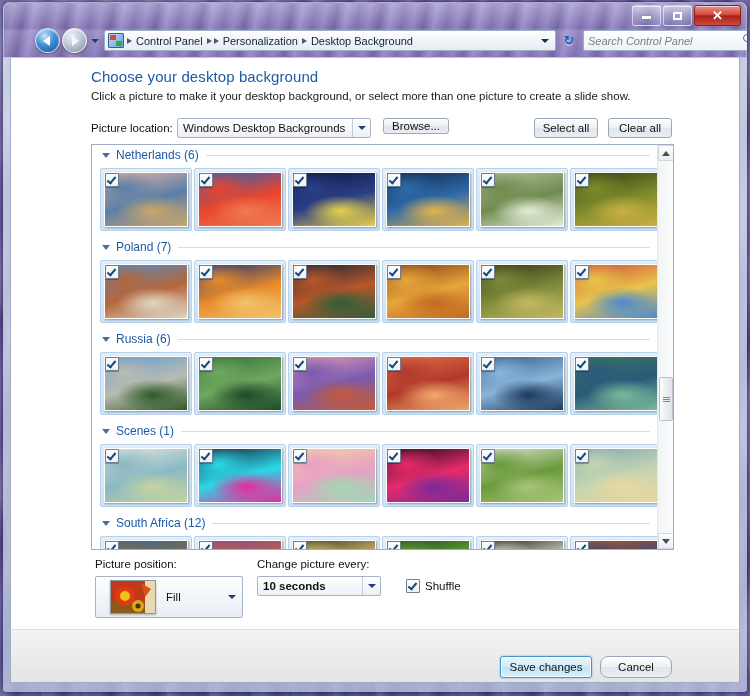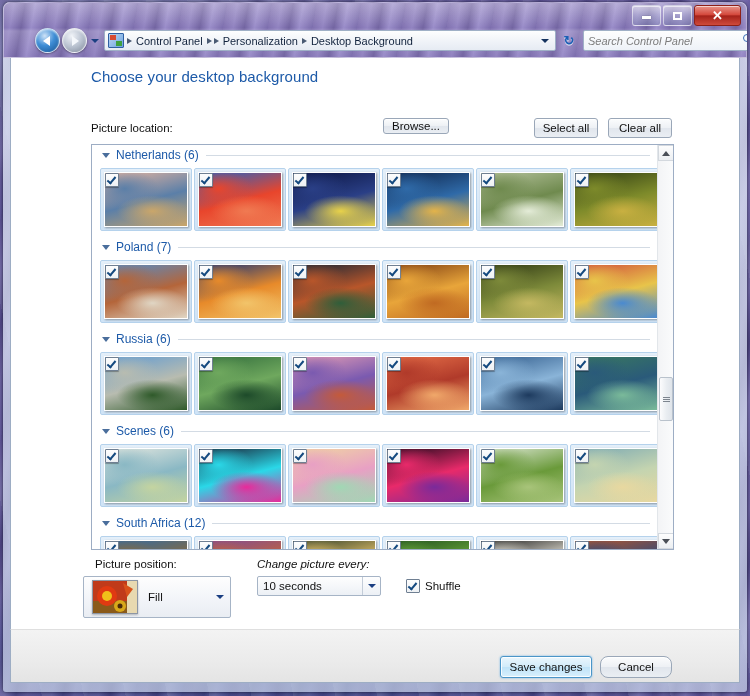"Click a picture to make" div { html: none -> <div>Click a picture to make it your desktop background, or select more than one picture to create a slide show.</div> }
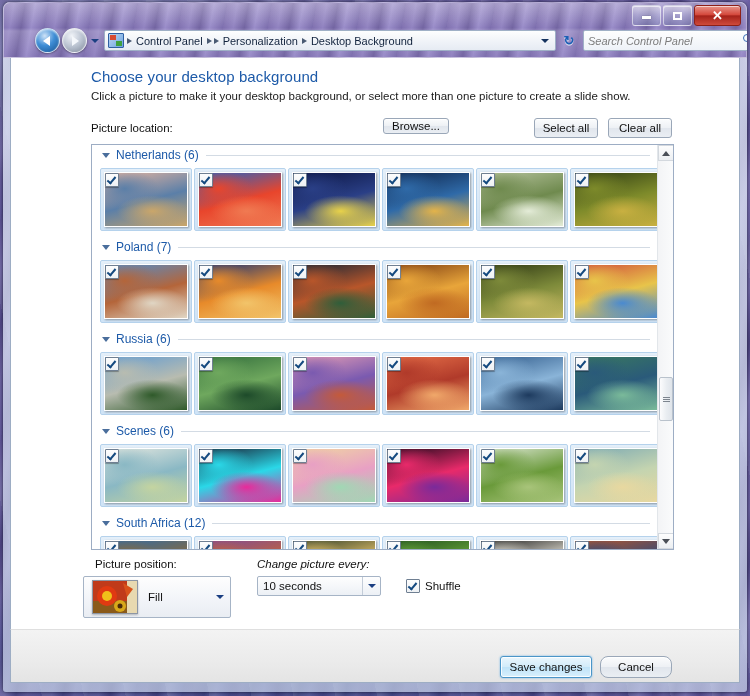"Windows Desktop Backgrounds" div.combo { html: none -> <div> <span>Windows Desktop Backgrounds</span> <span> <span></span> </span> </div> }
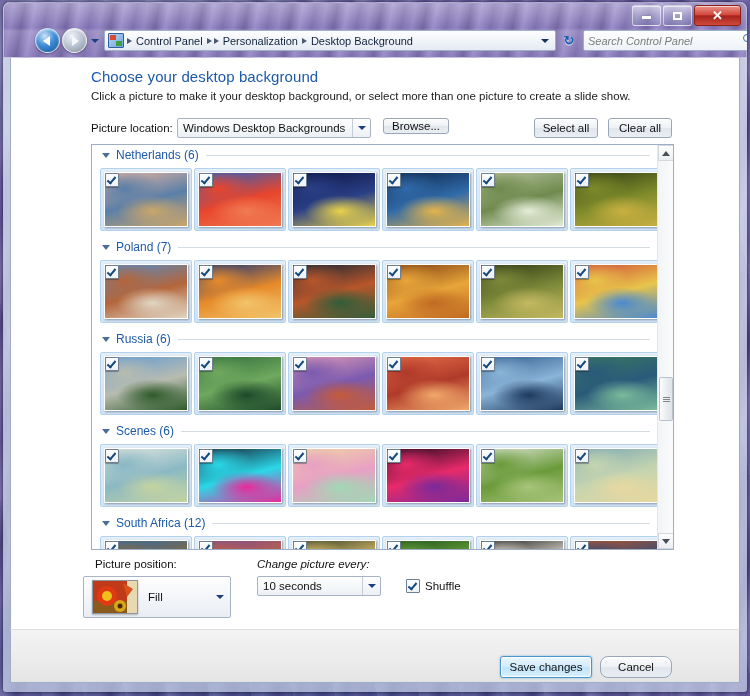"Scenes (6)" span.gtitle { text: 6 -> 1 }
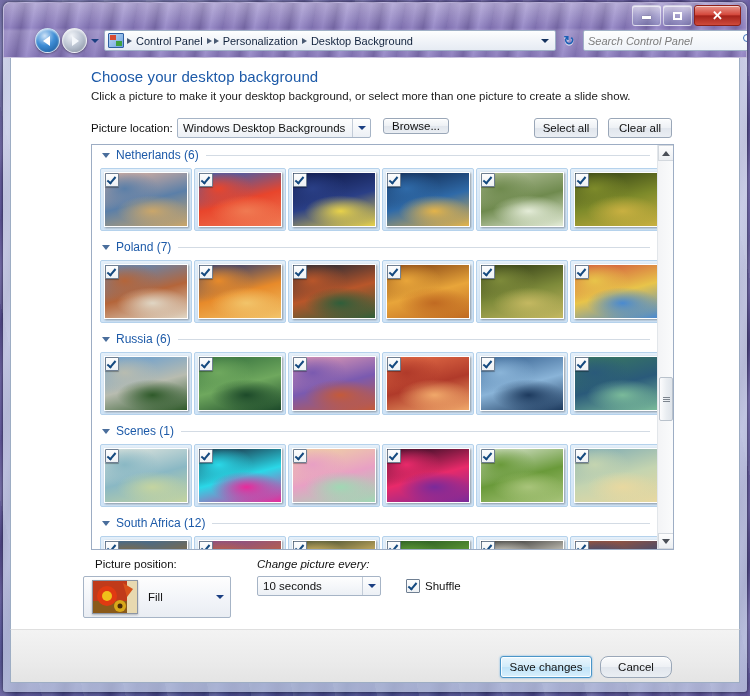"Change picture every:" #changeLabel { font-style: italic -> none }
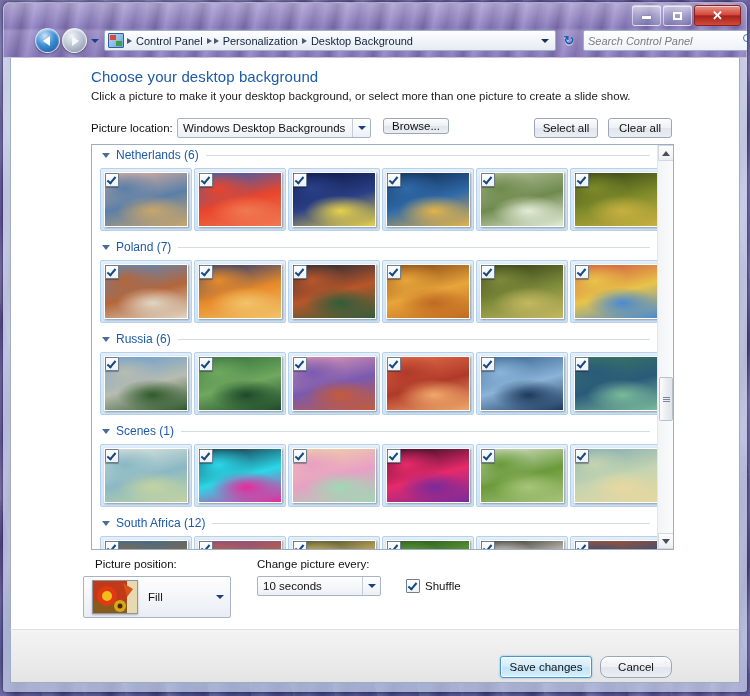"10 seconds" span.combotext { font-weight: none -> bold }
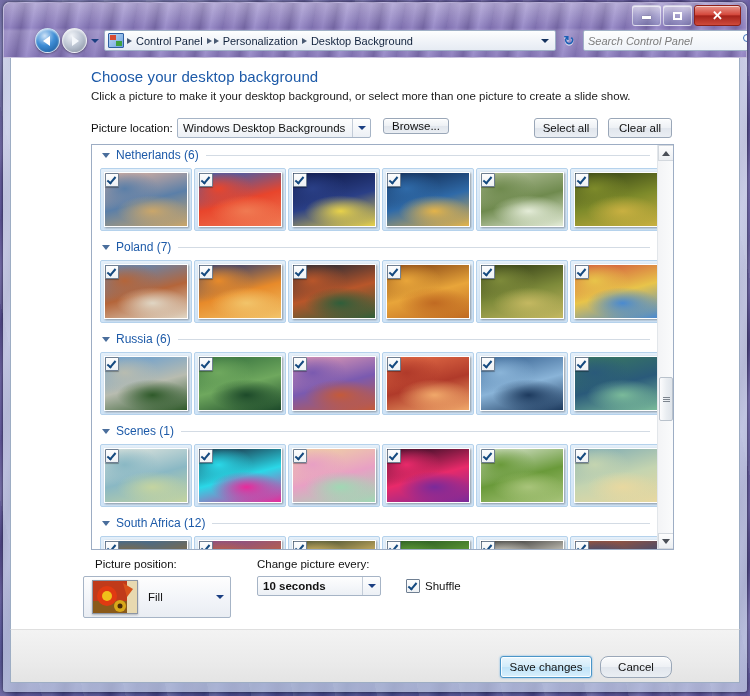"Fill" #poscombo { left: 72px -> 84px; padding-left: 8px -> 14px }
